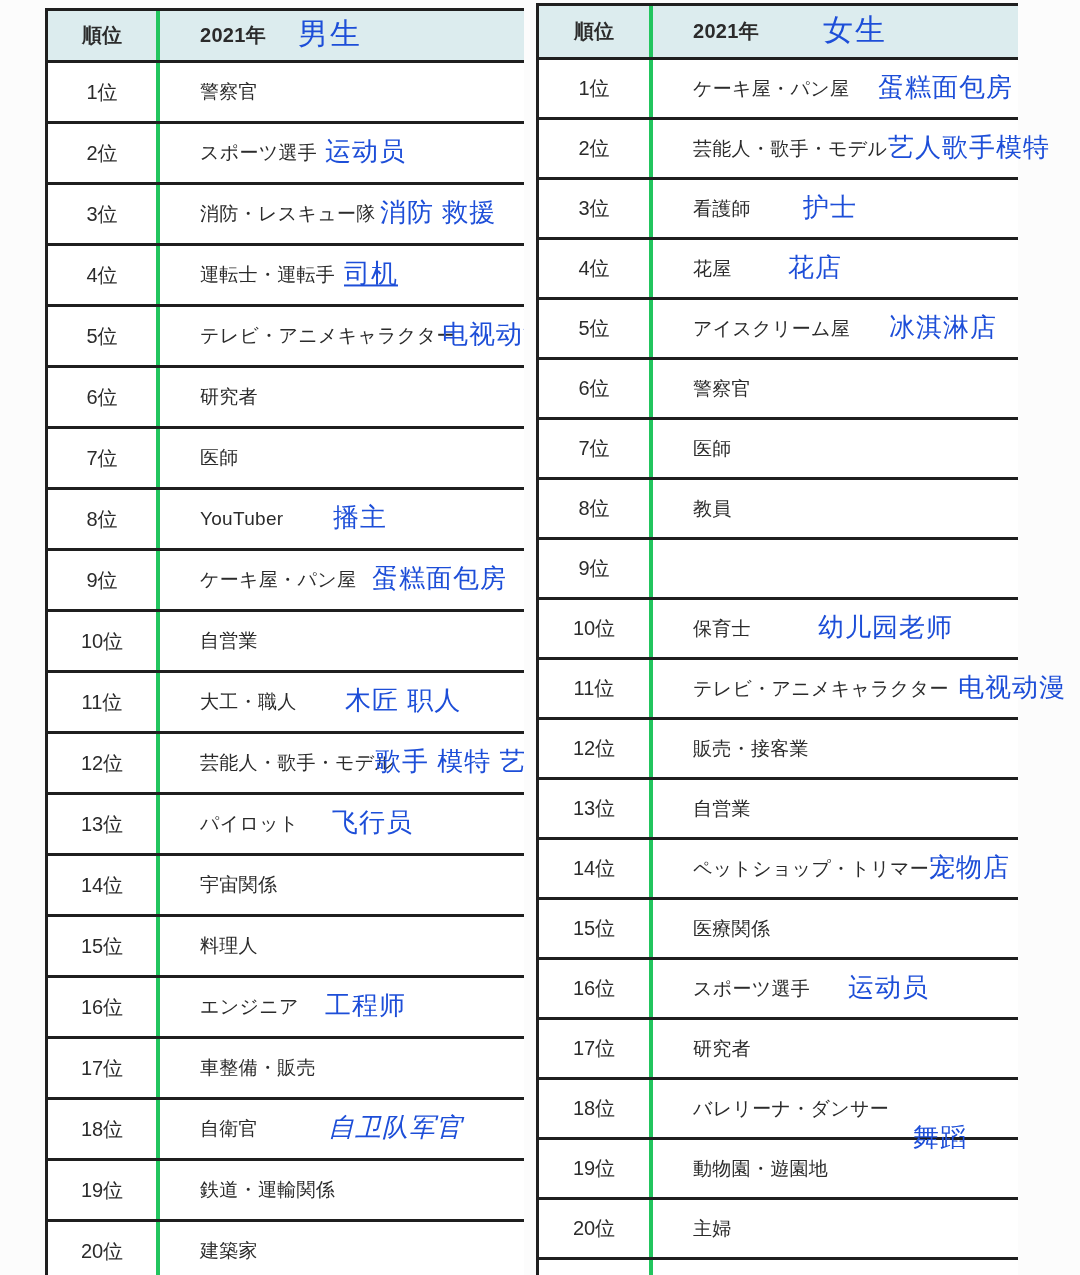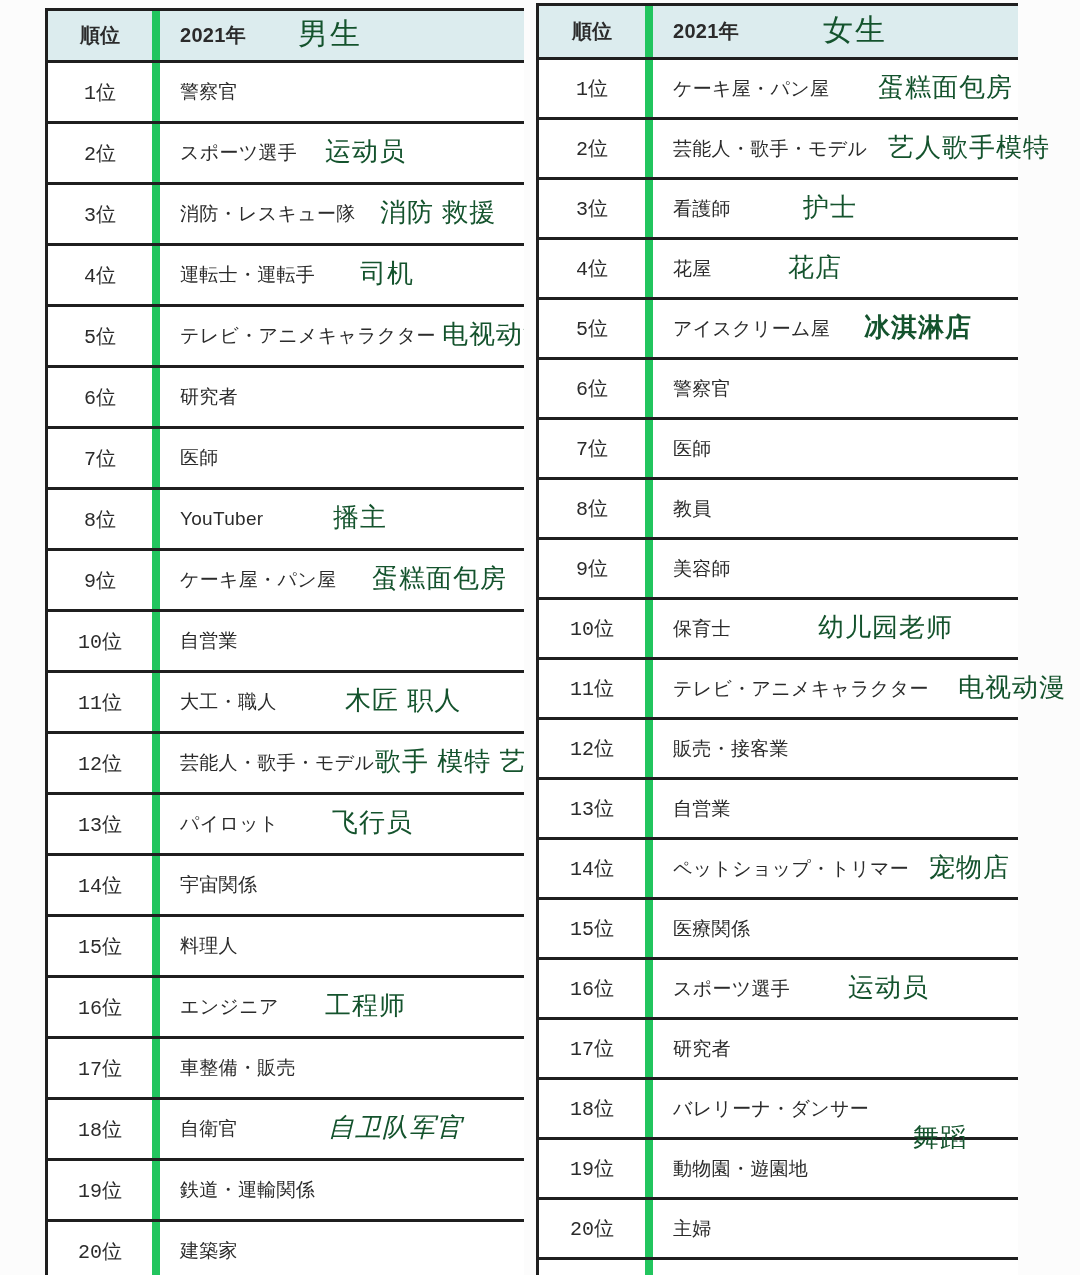"順位" .rank-cell { border-right: 8px solid #22c55e -> 4px solid #22c55e; font-family: Liberation Mono, monospace -> none }
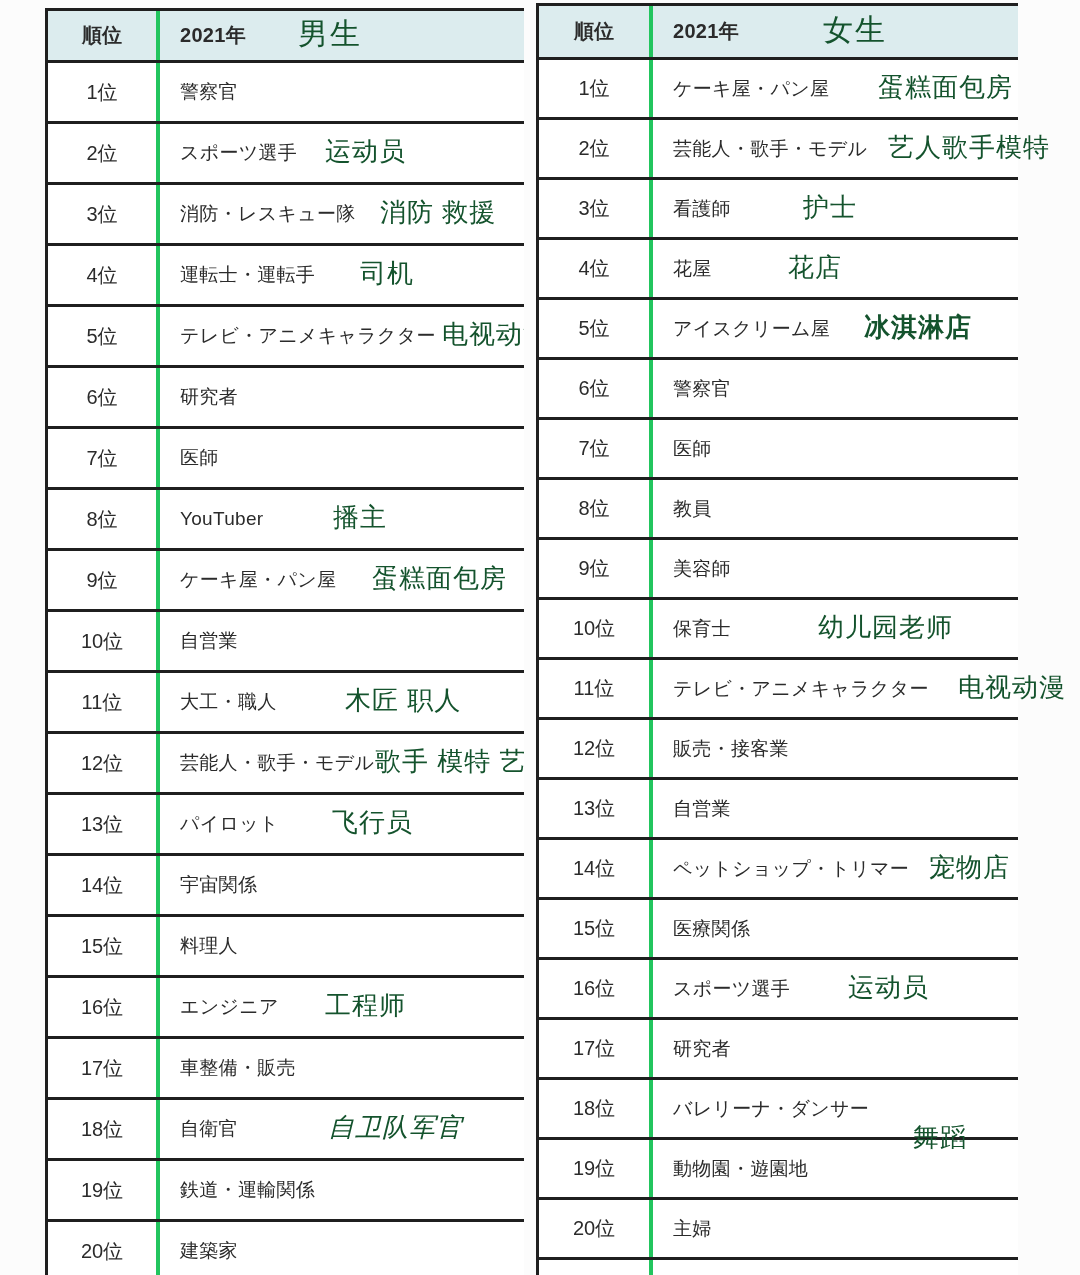"2021年" .job-cell { padding-left: 20px -> 40px }
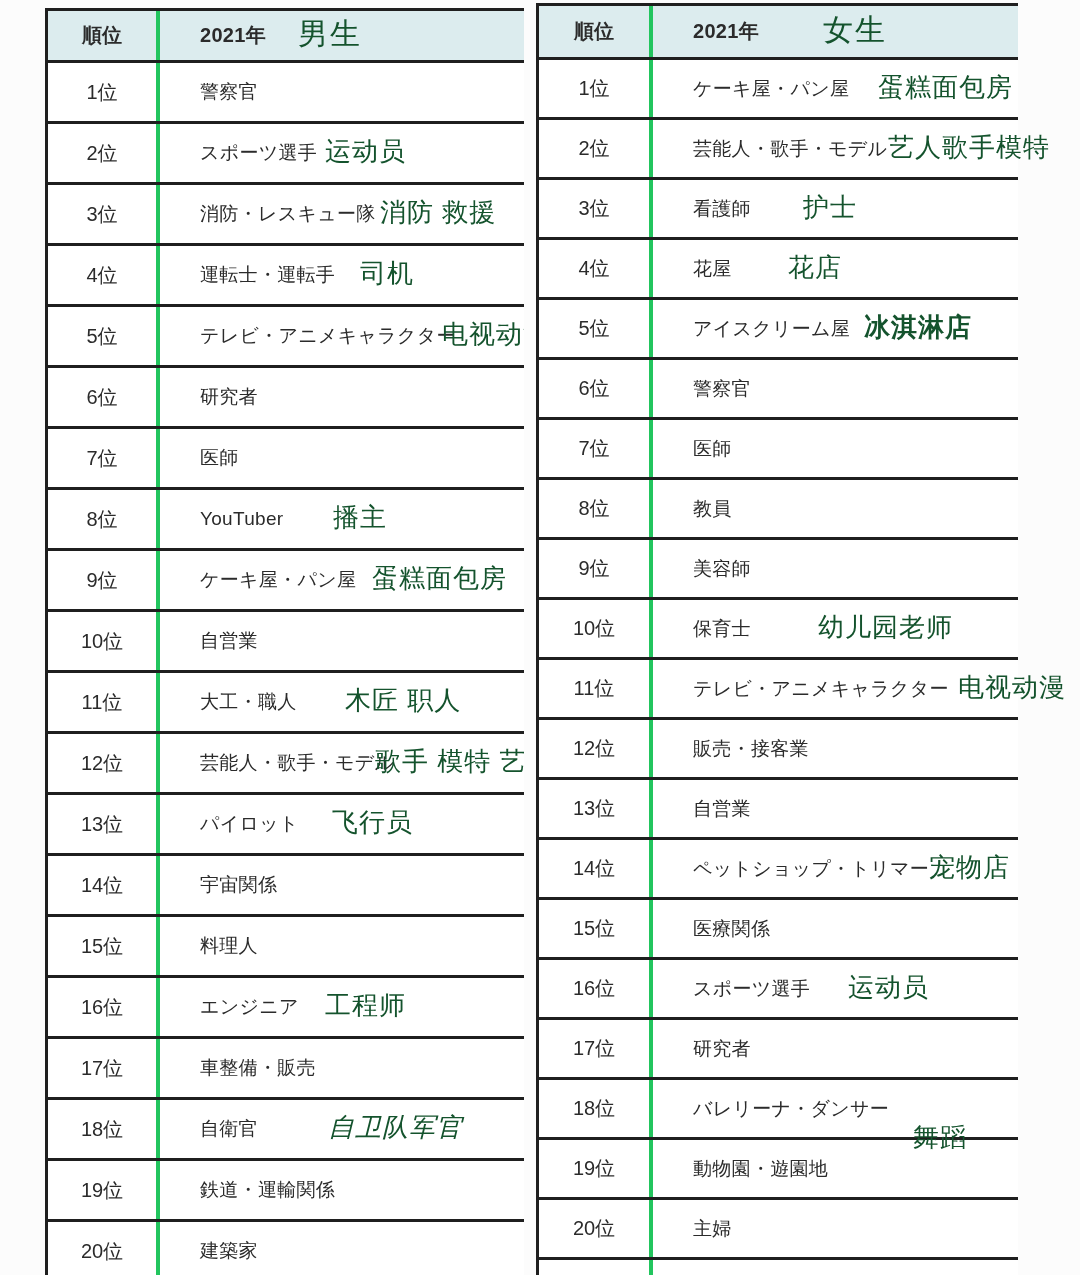"男生" .cn { color: #14532d -> #1d4ed8 }
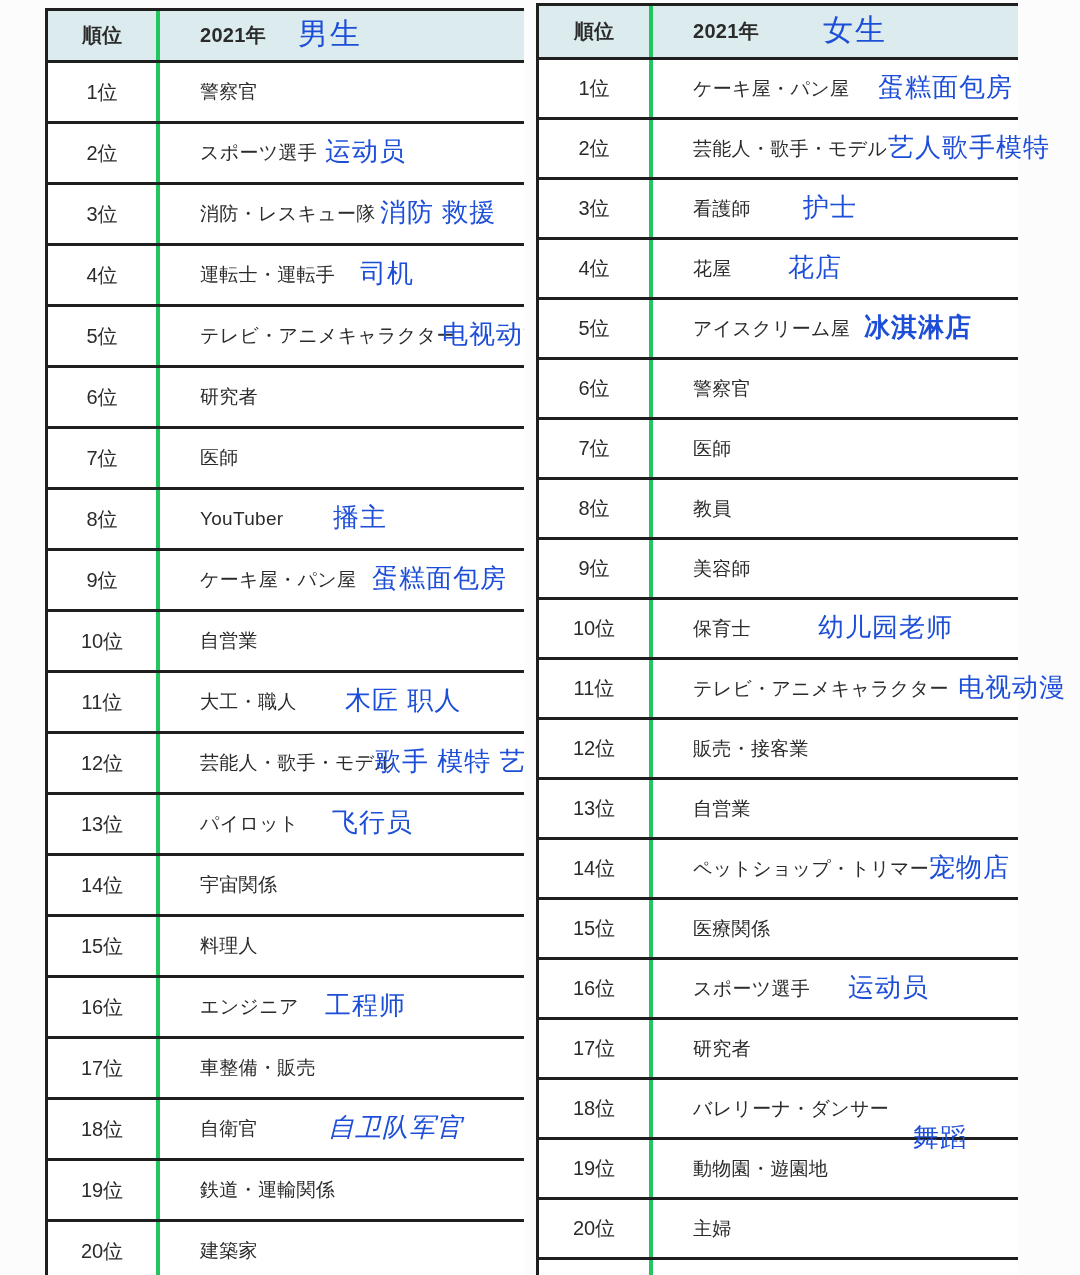"司机" span.cn { left: 200px -> 184px; text-decoration: none -> underline }
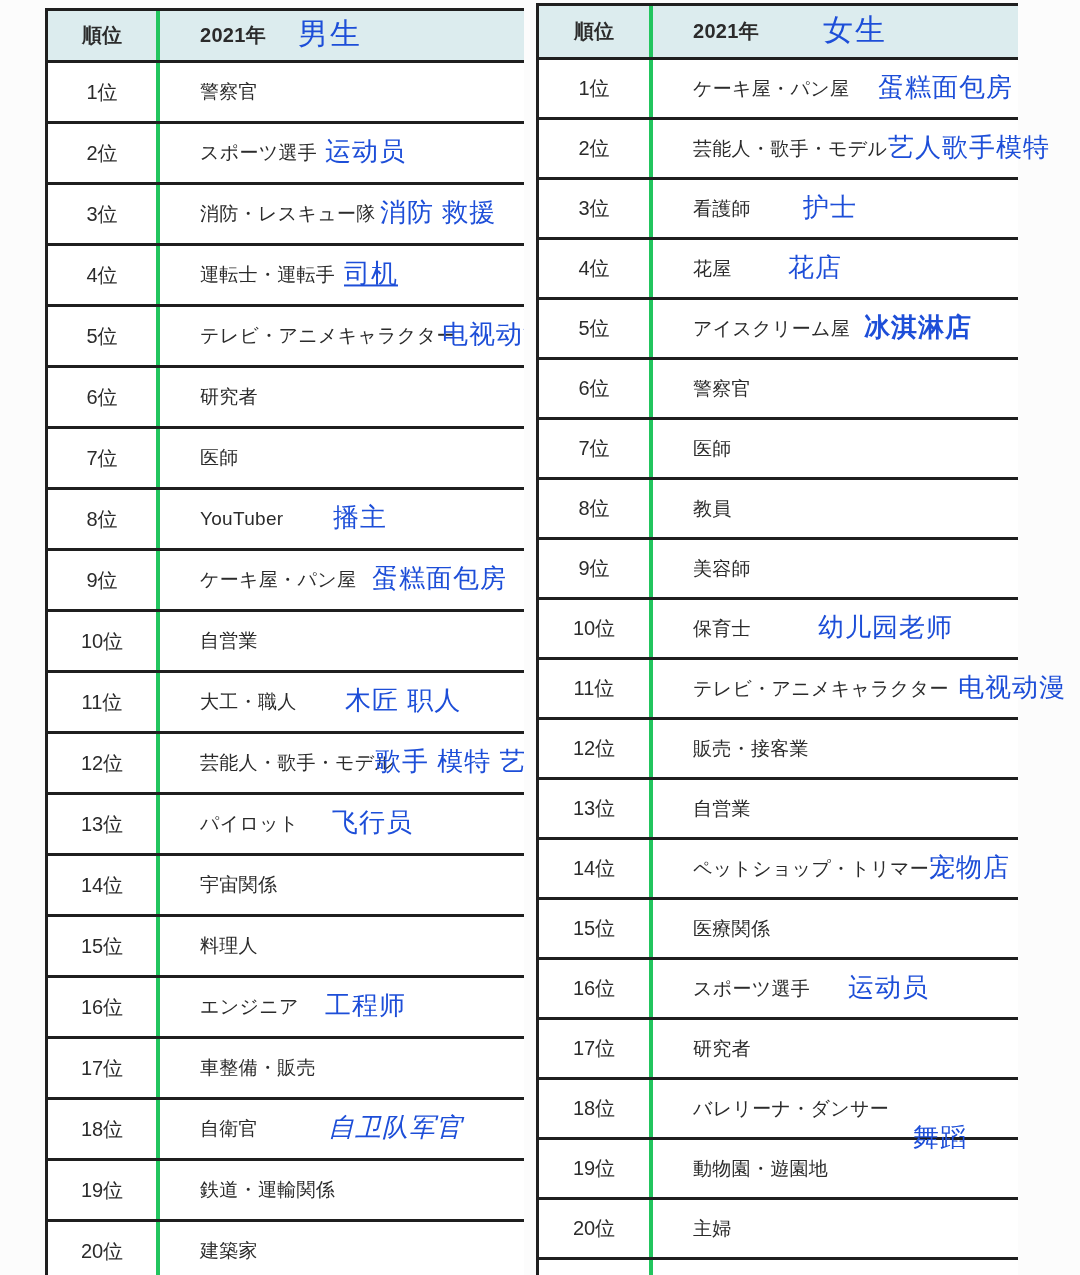"冰淇淋店" span.cn { font-weight: bold -> none; left: 211px -> 236px }
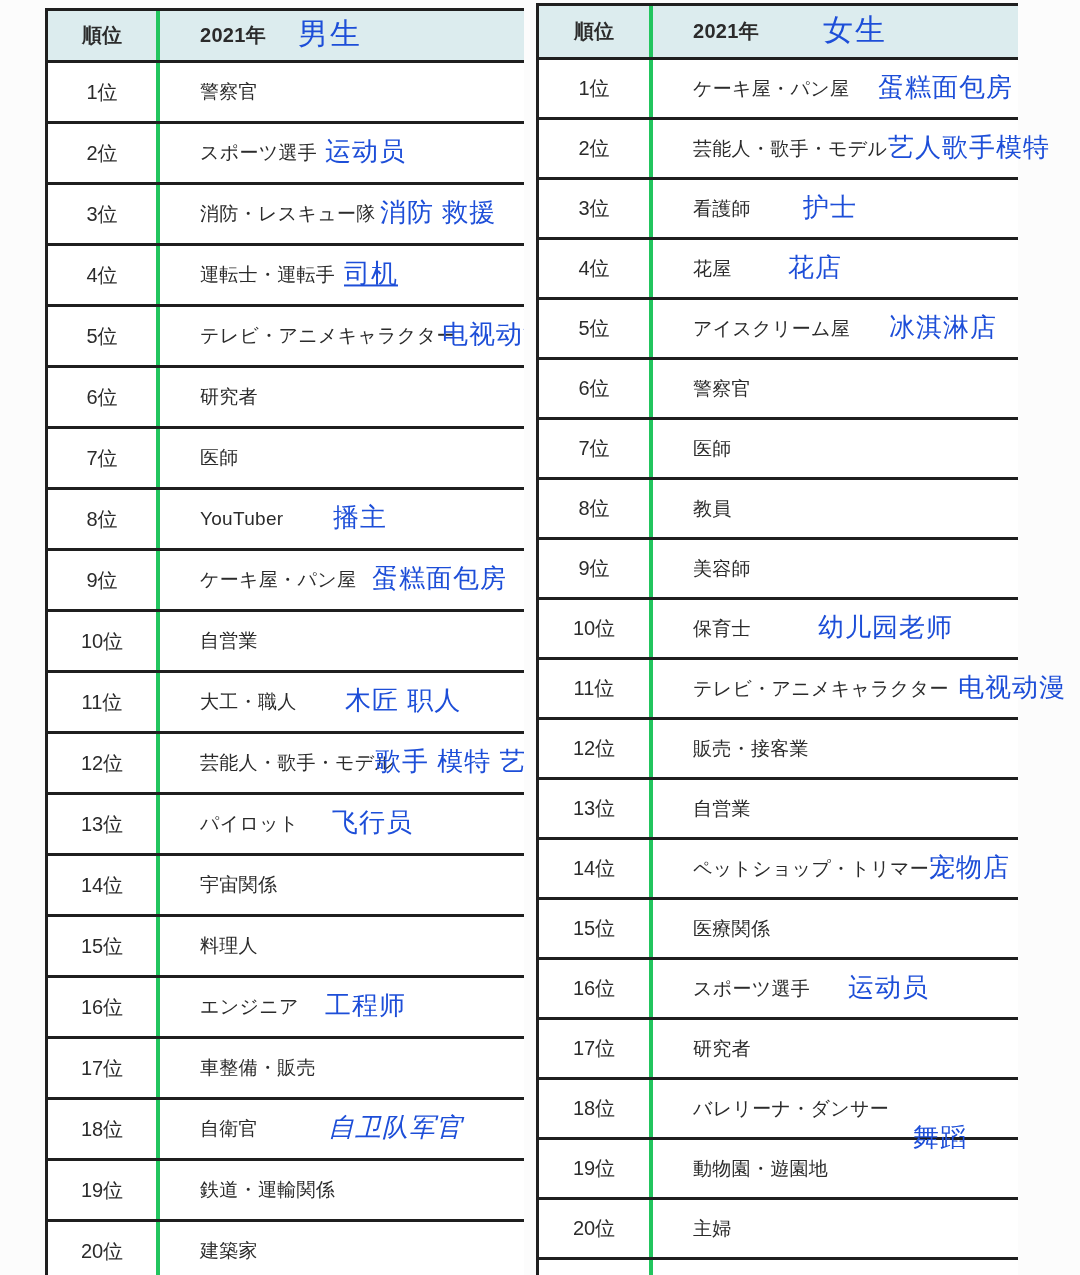"美容師" div.job-cell { html: <div> <span>美容師</span> </div> -> none }
